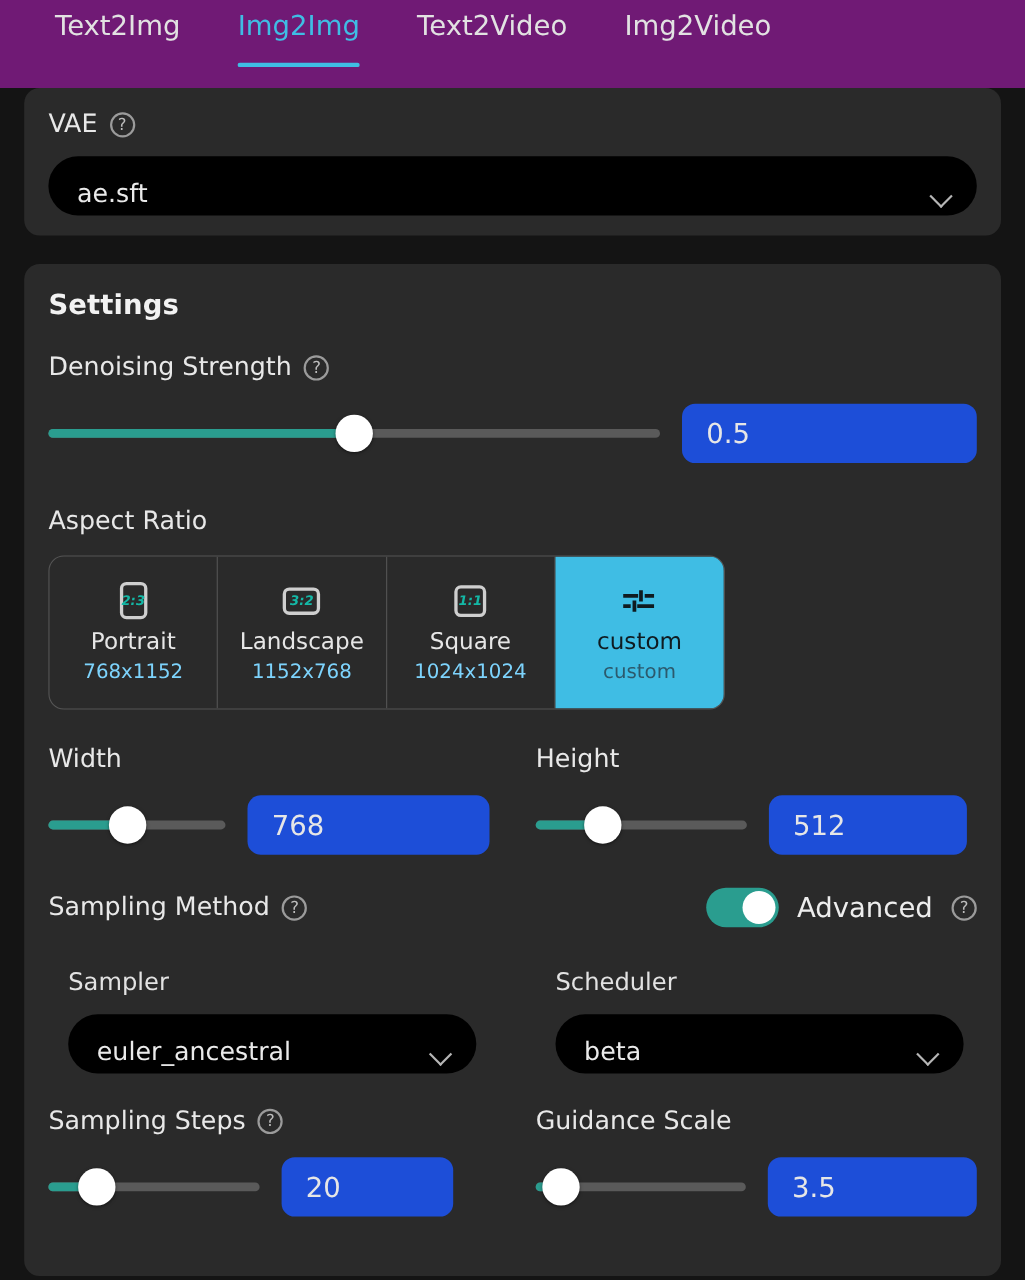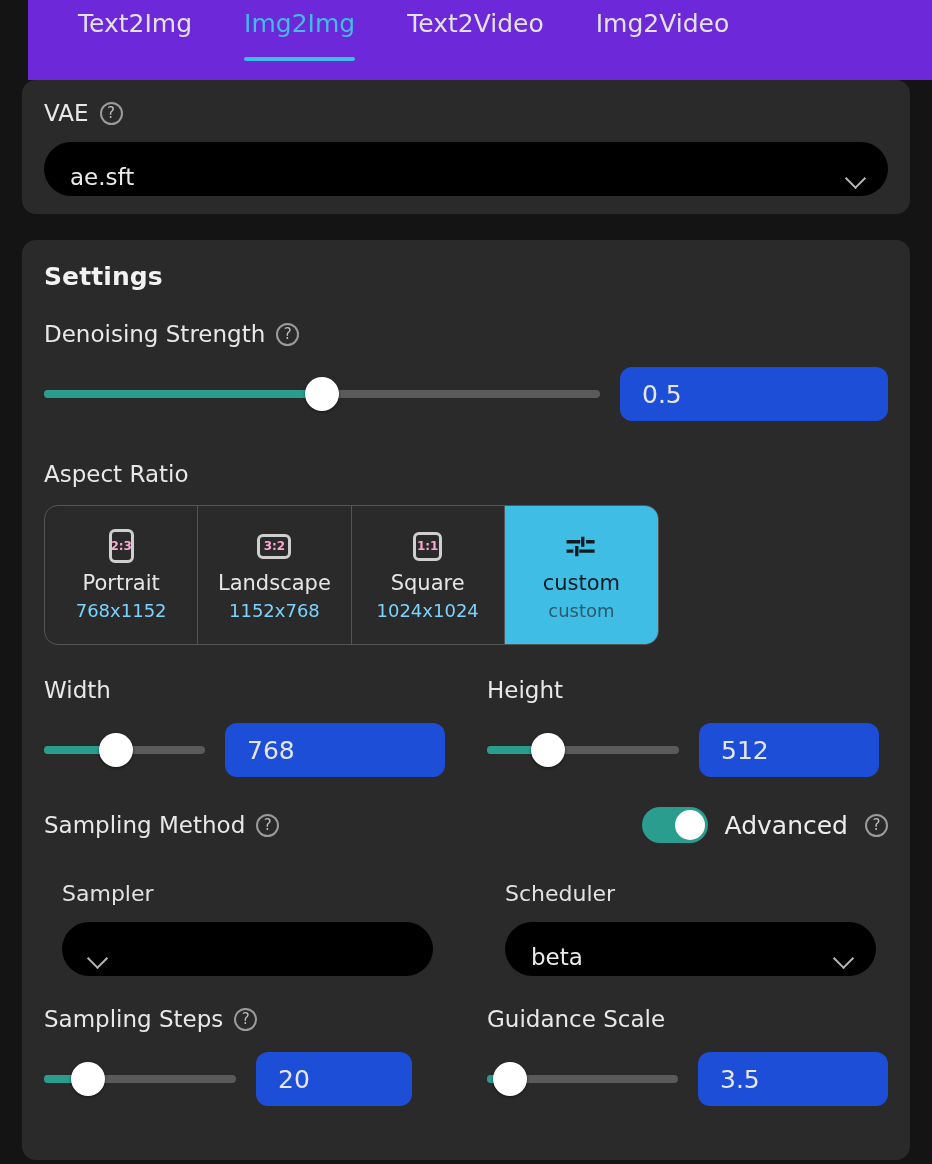"Text2Img" .tabbar { background: #6d28d9 -> #701a75; margin-left: 28px -> none }
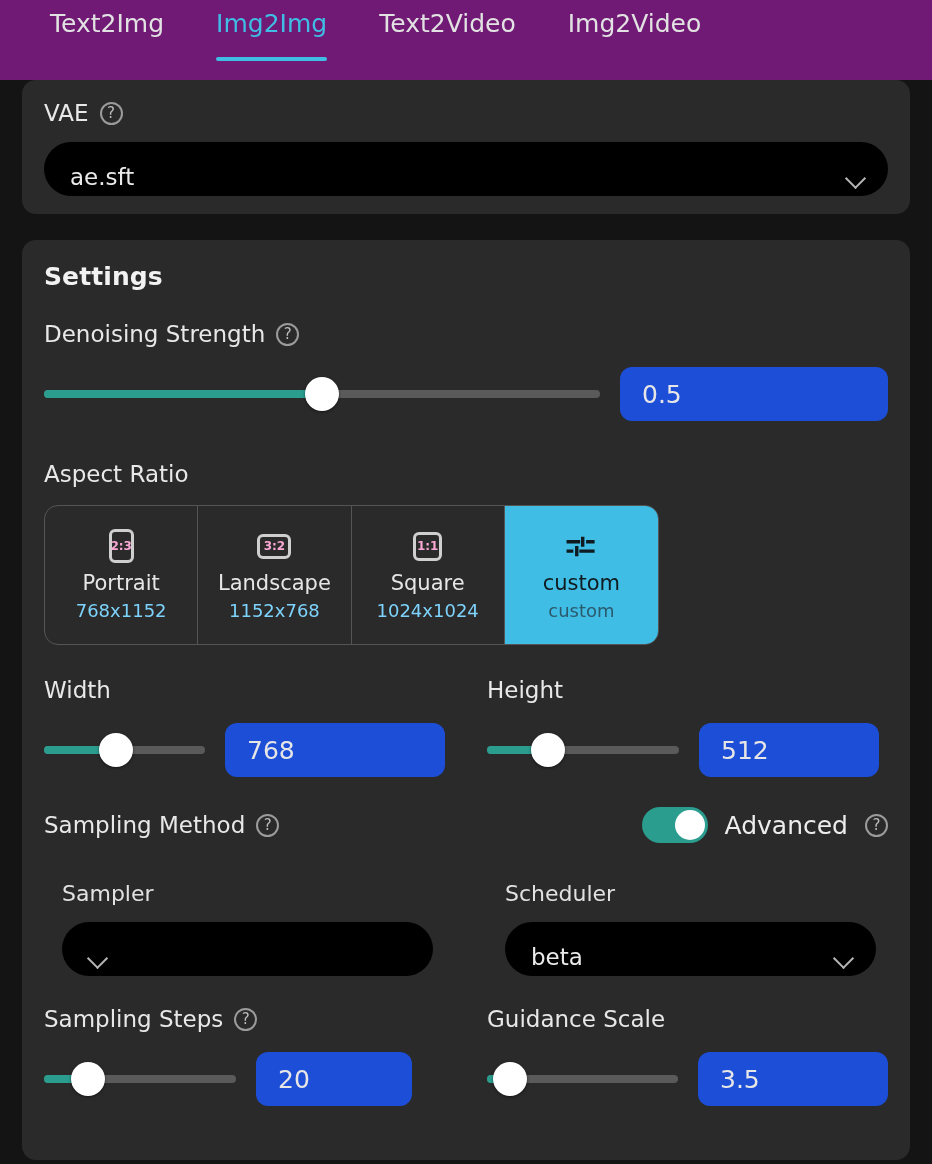"2:3" .rframe { color: #f9a8d4 -> #14b8a6; font-style: none -> italic }
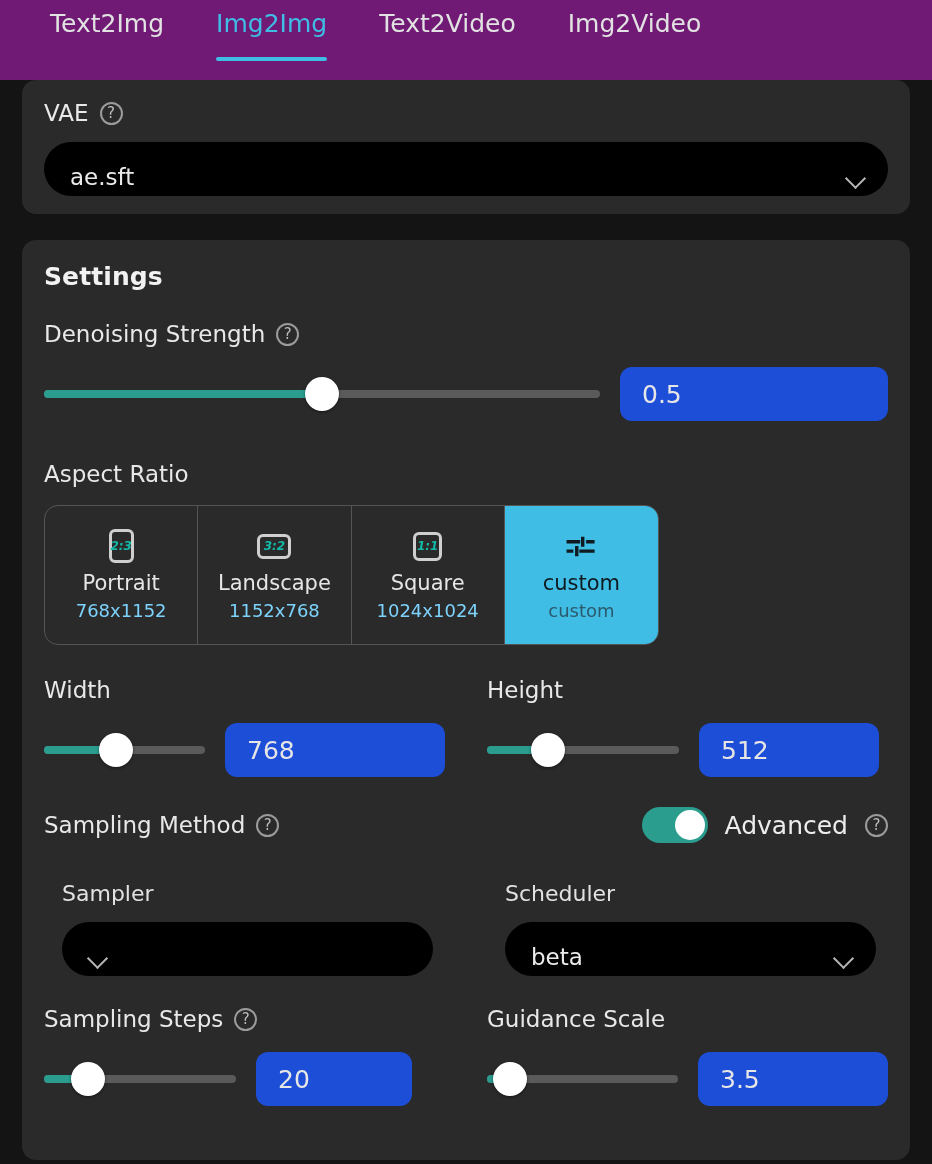"euler_ancestral" span.value { html: none -> <span>euler_ancestral</span> }
